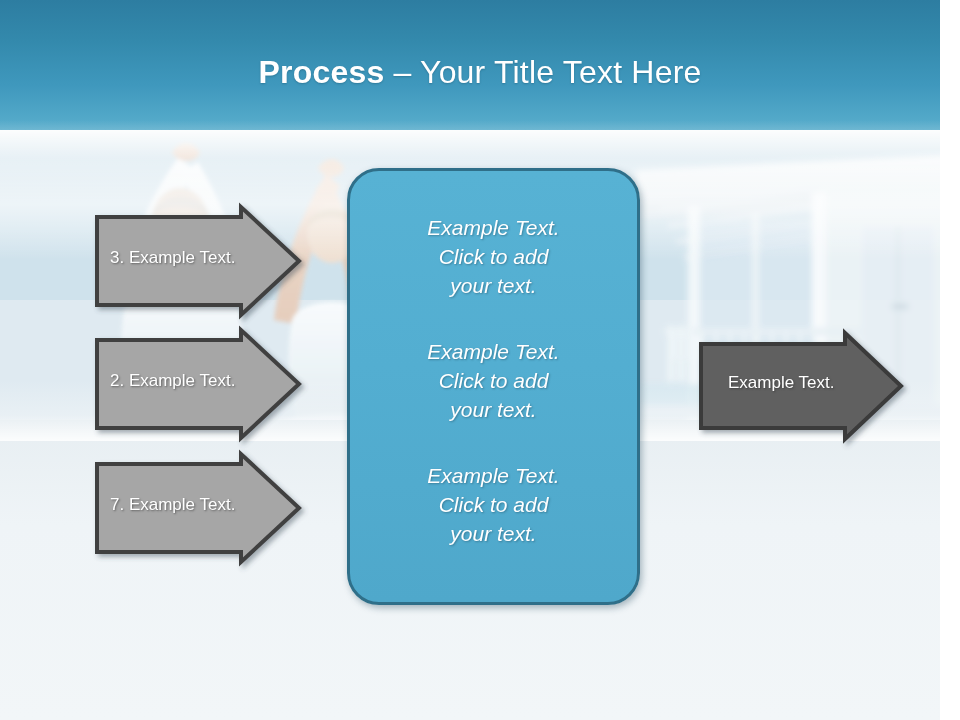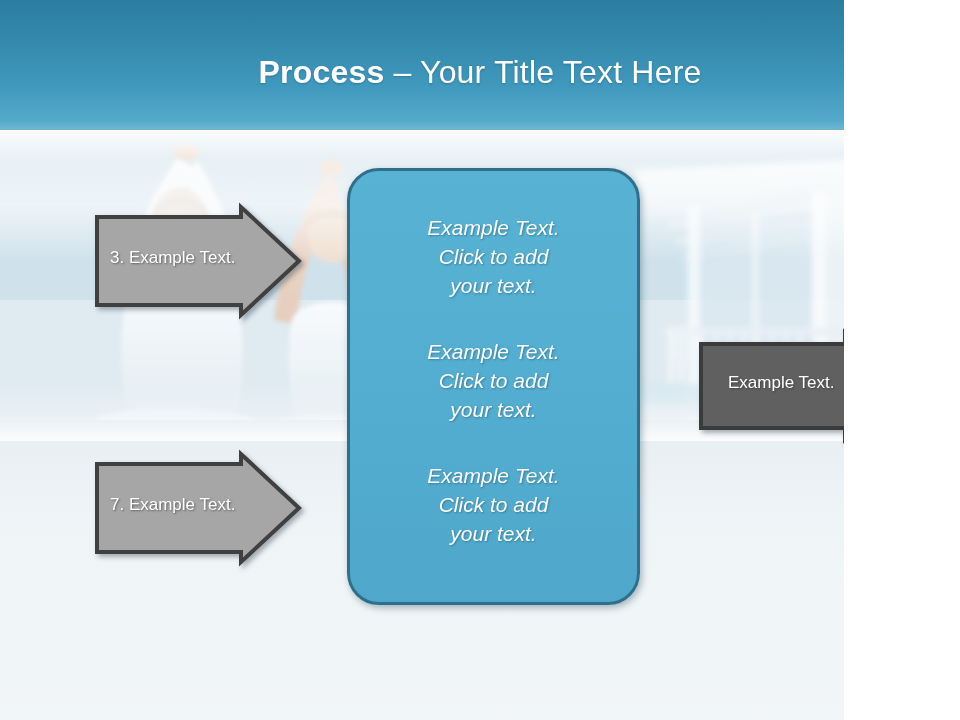"Process – Your Title Text" #slide { width: 844px -> 940px }
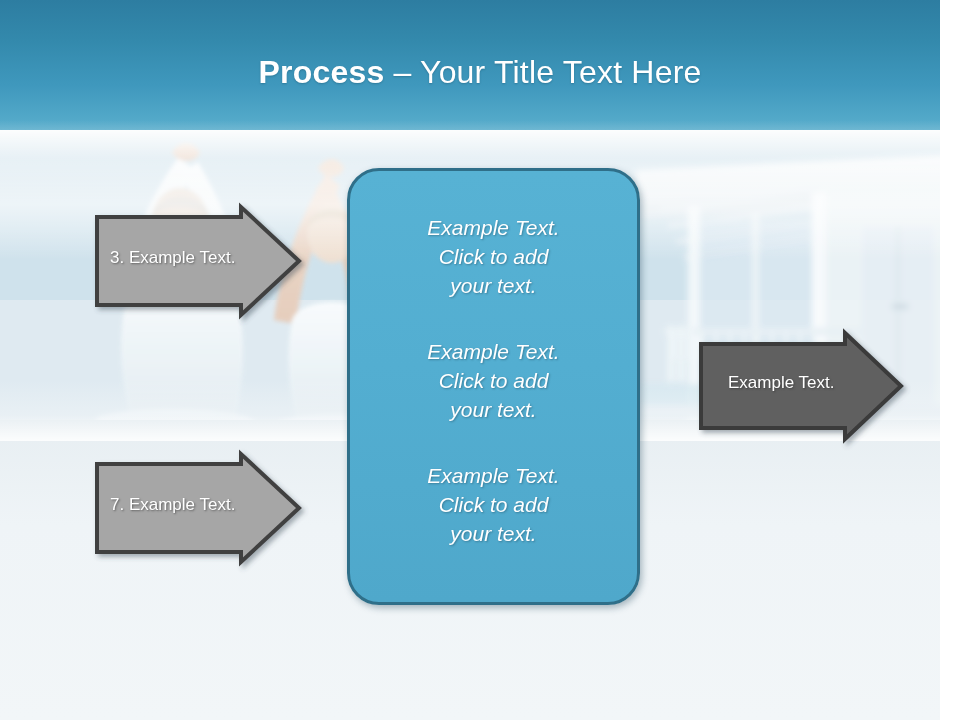"2. Example Text." div.arrow { html: none -> <div> <svg> <defs> <filter> <feDropShadow></feDropShadow> </filter> </defs> <path></path> </svg> <span>2. Example Text.</span> </div> }
